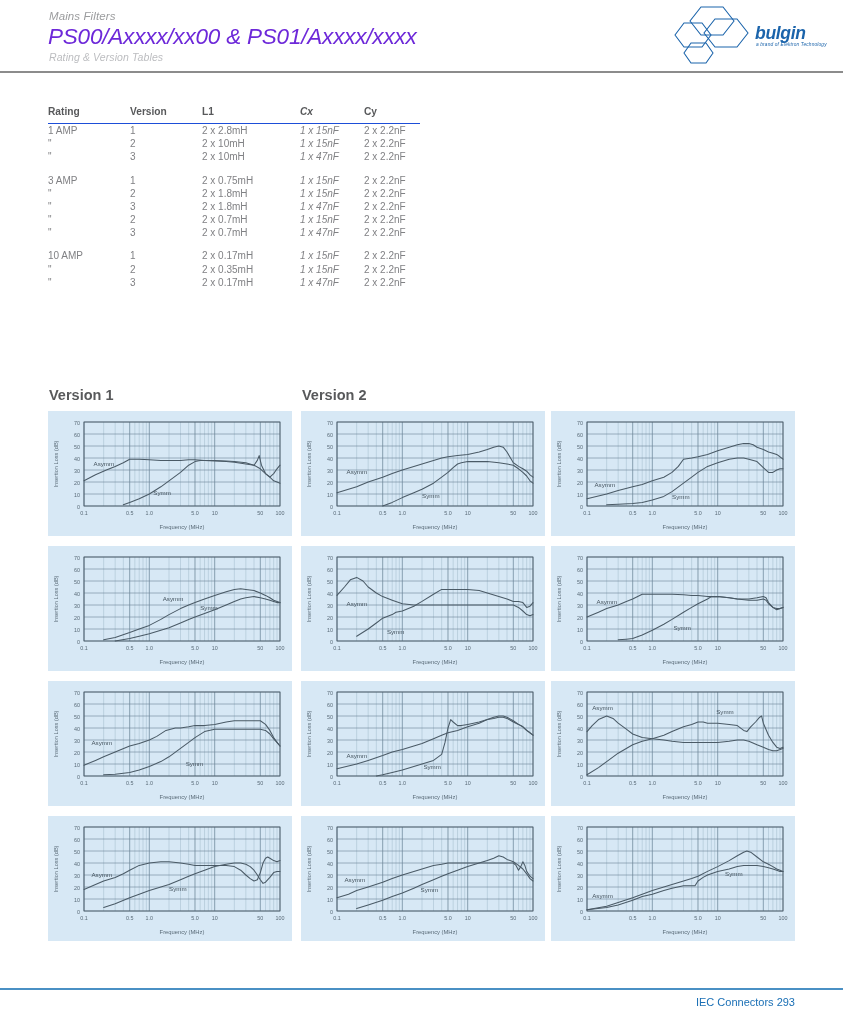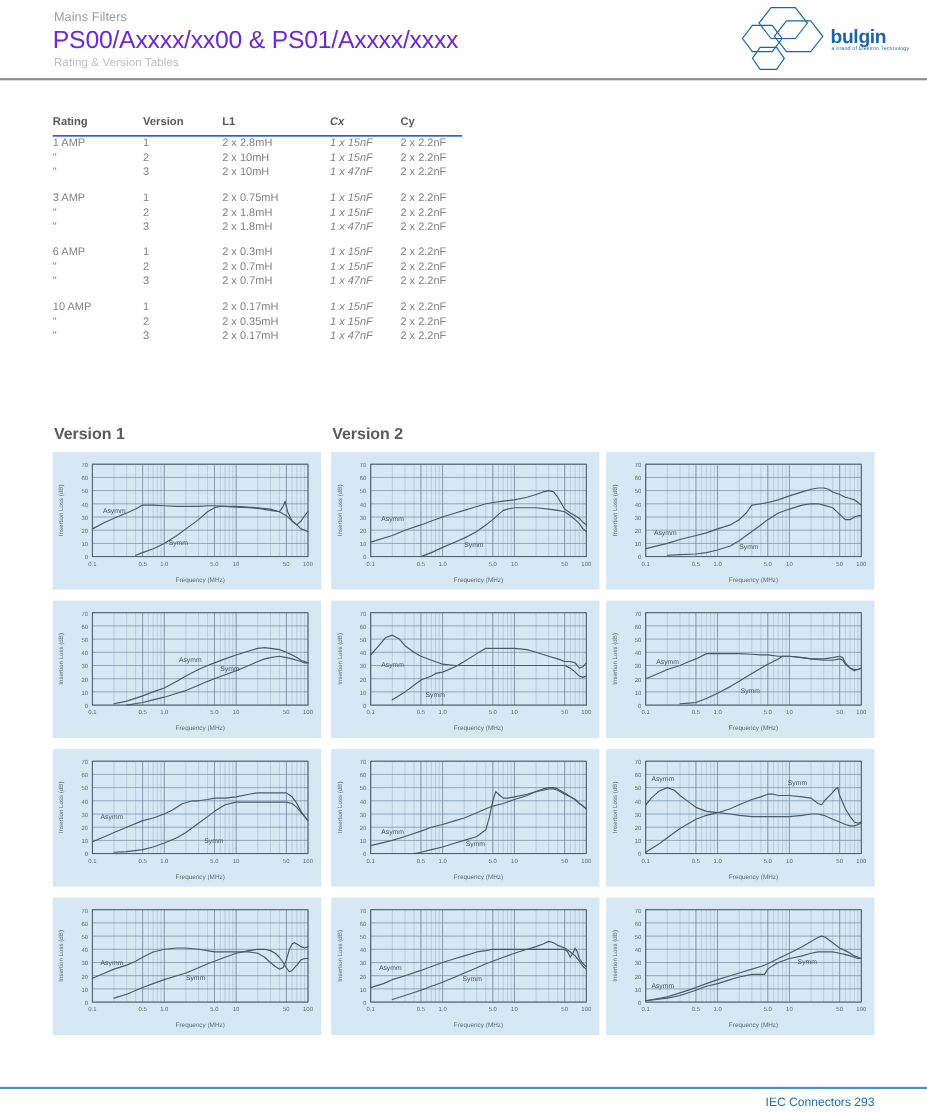"Mains Filters" #header { font-style: none -> italic }
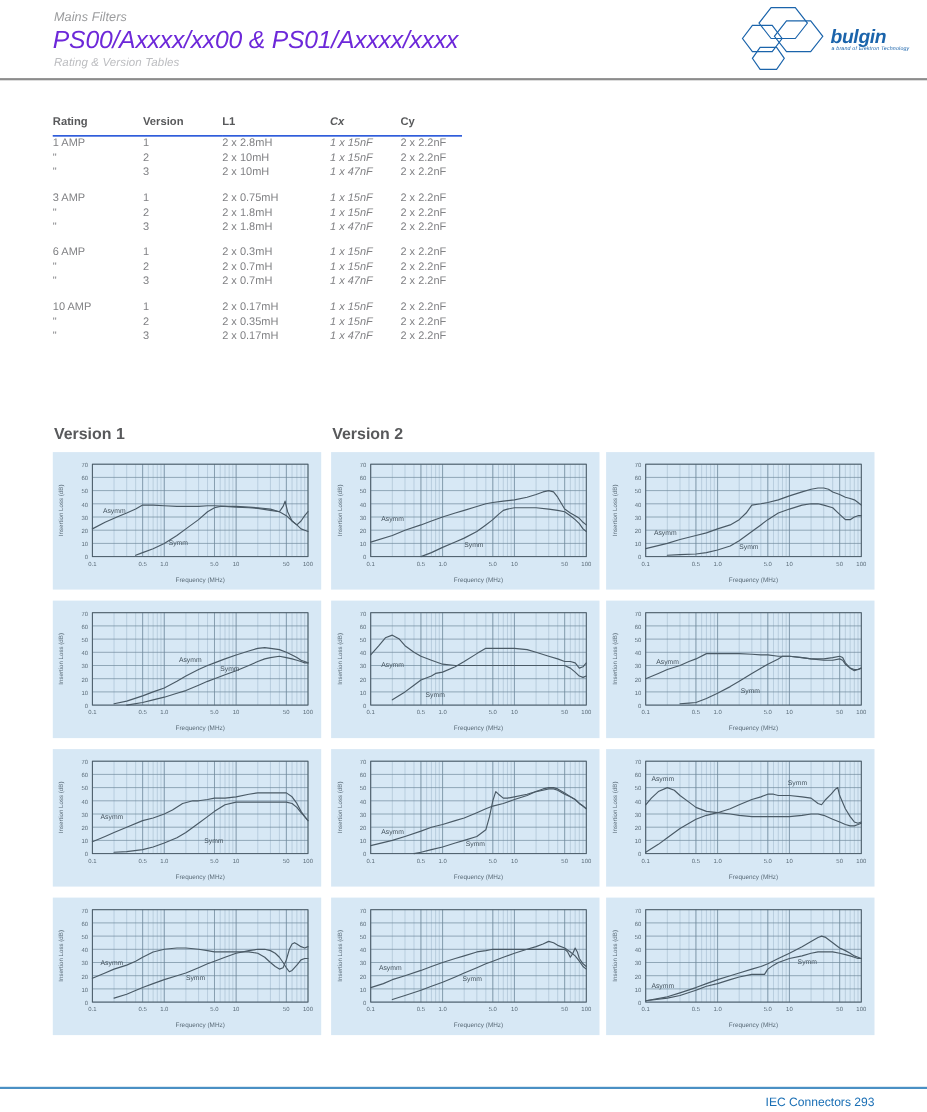"6 AMP" tr.grp-gap { html: <tr> <td>6 AMP</td> <td>1</td> <td>2 x 0.3mH</td> <td>1 x 15nF</td> <td>2 x 2.2nF</td> </tr> -> none }
